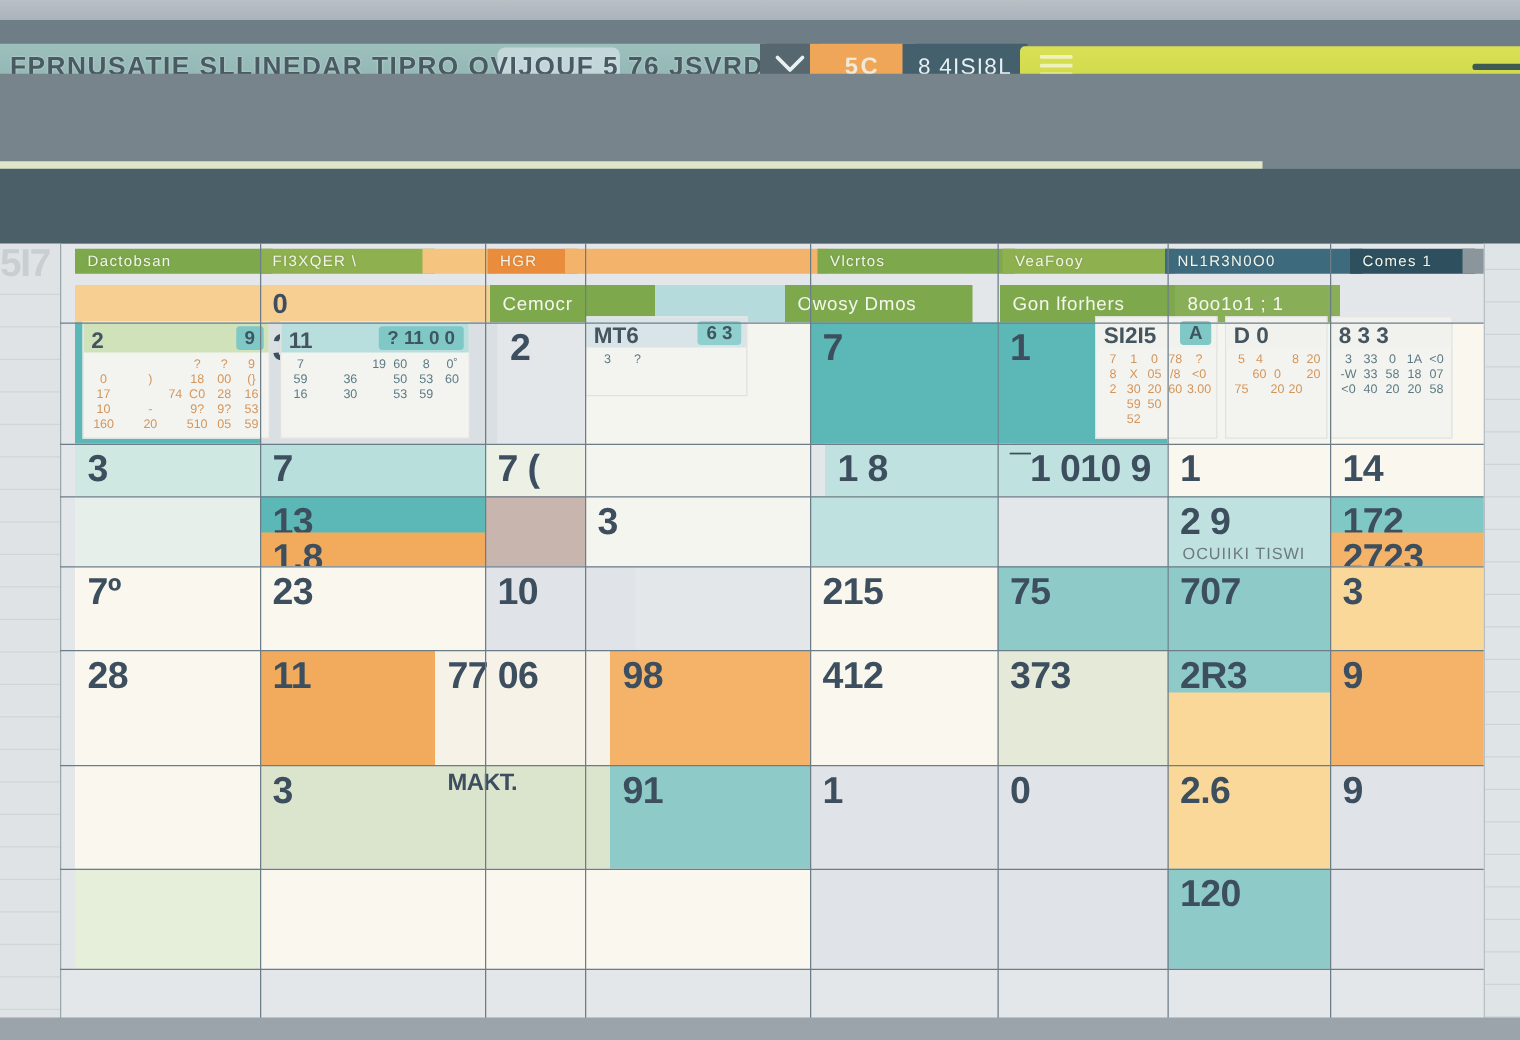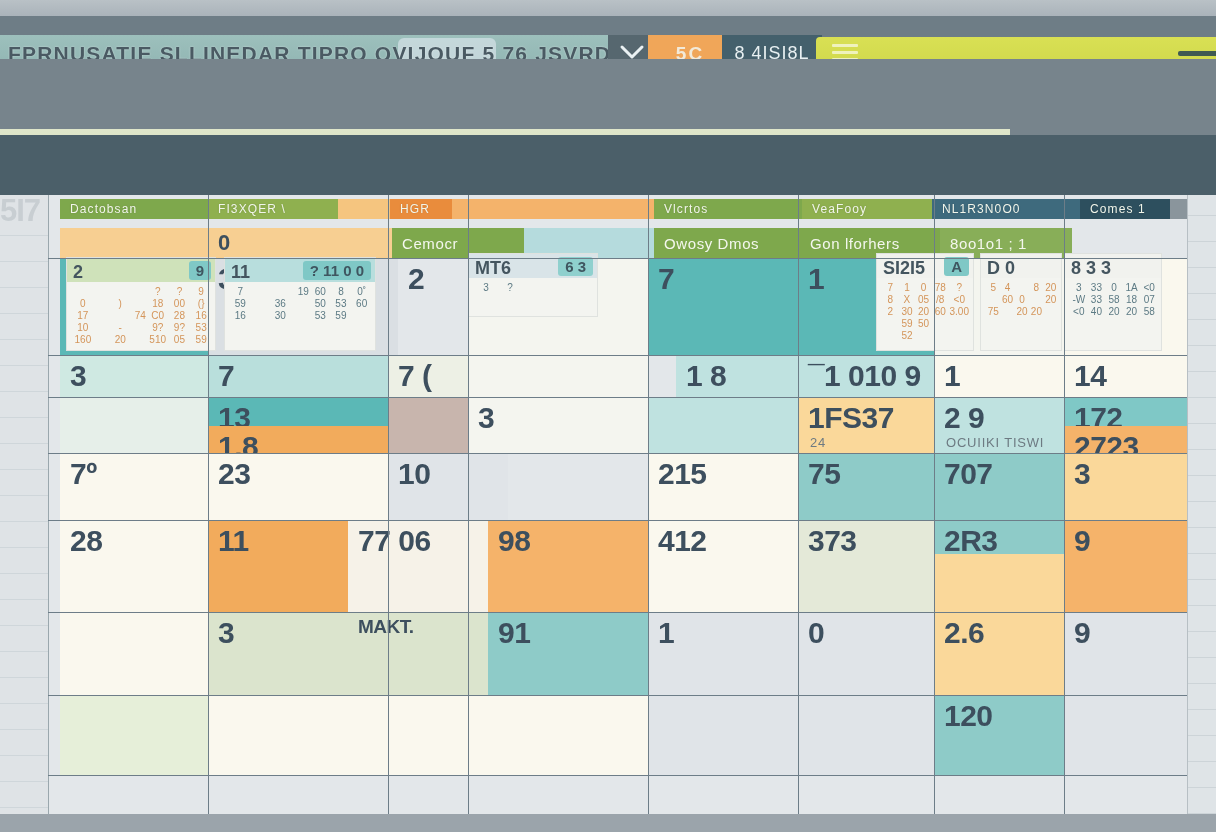"Owosy Dmos" div.hdrtab2 { left: 606px -> 580px }
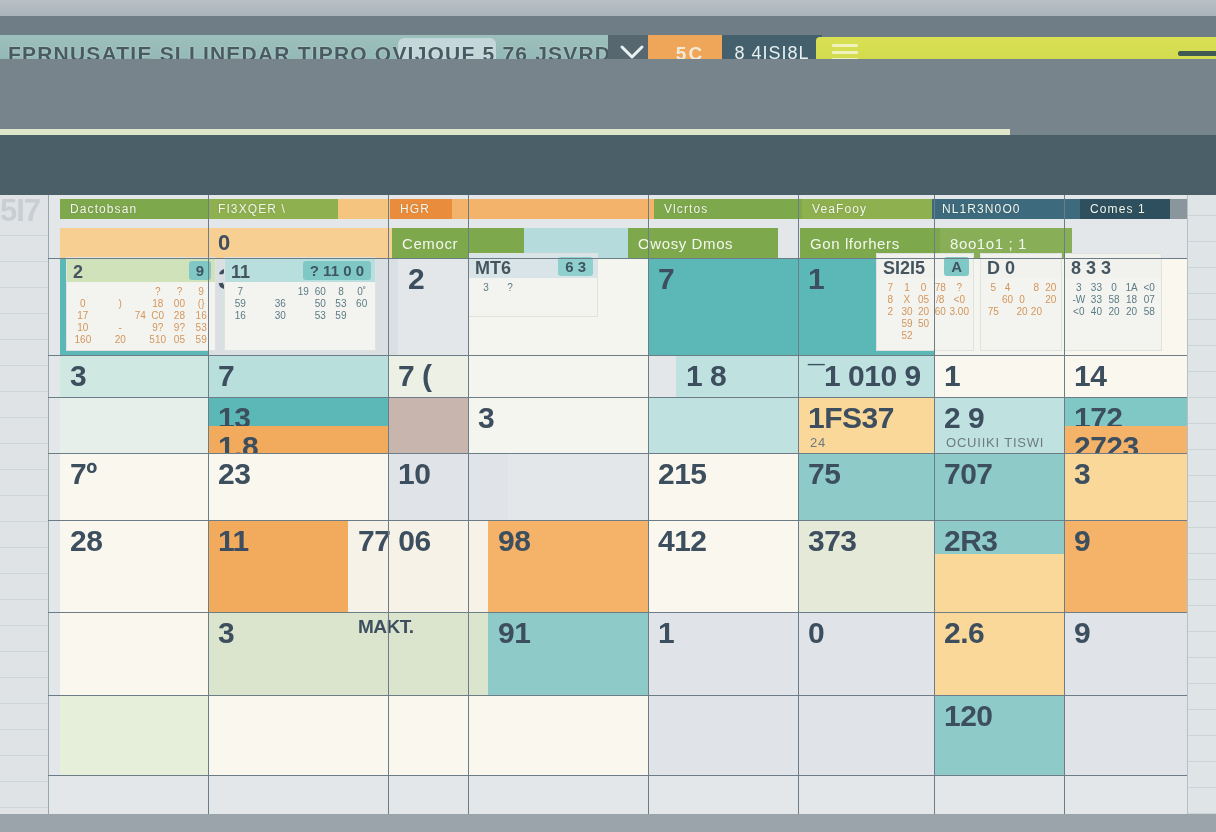"1 8" div.cell { left: 628px -> 612px }
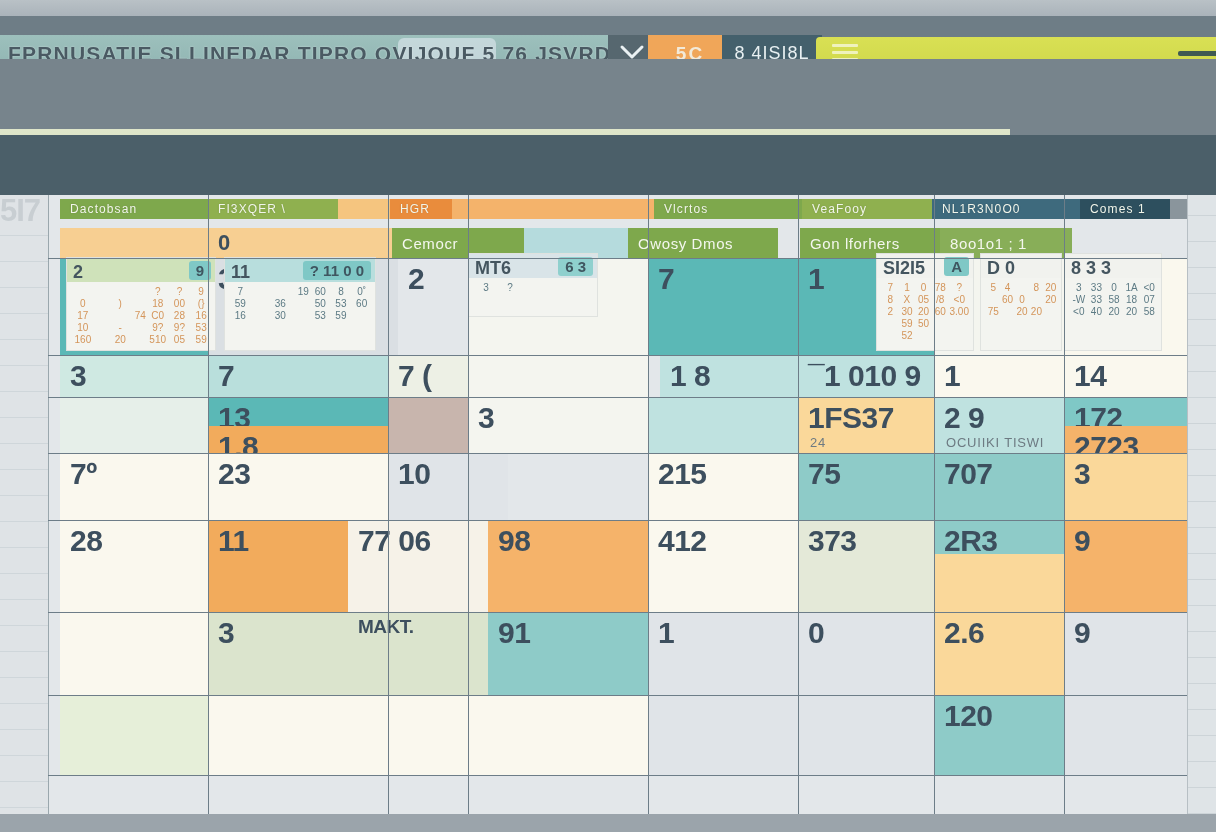"1FS37" div.cell { html: <div> <div>1FS37</div> <div>24</div> </div> -> none }
